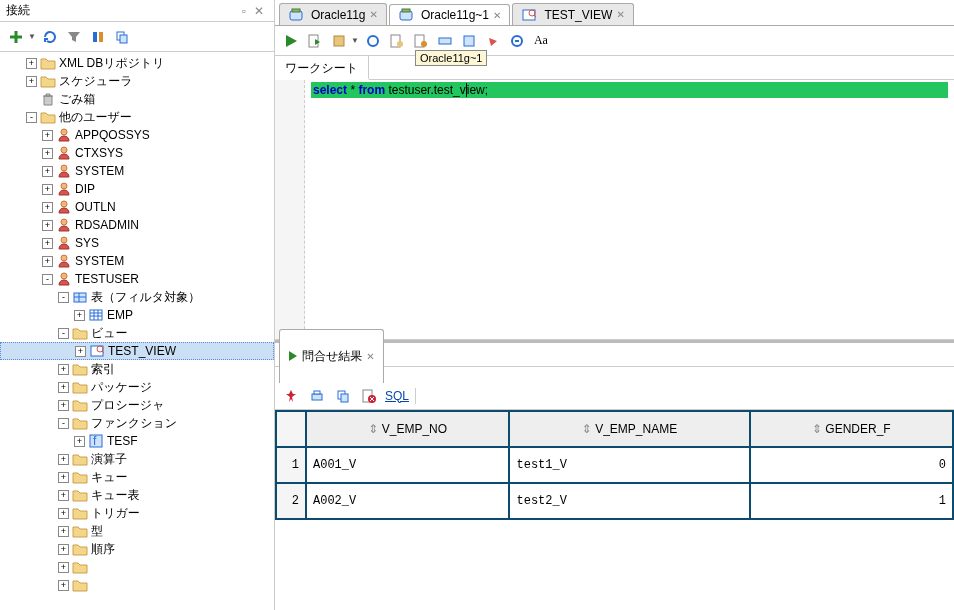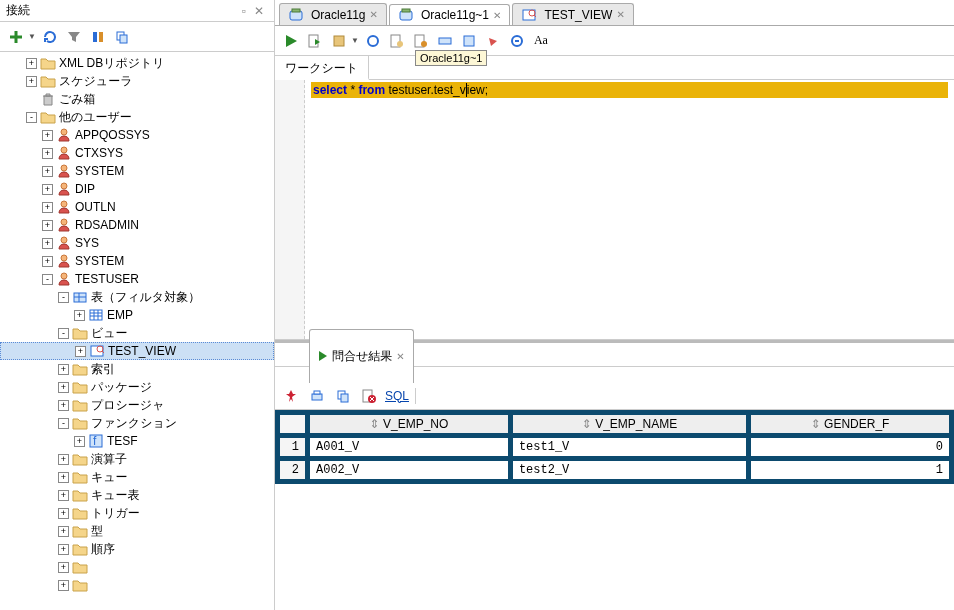"select * from testuser.test_view;" .code-line { background: #eab308 -> #22c55e }
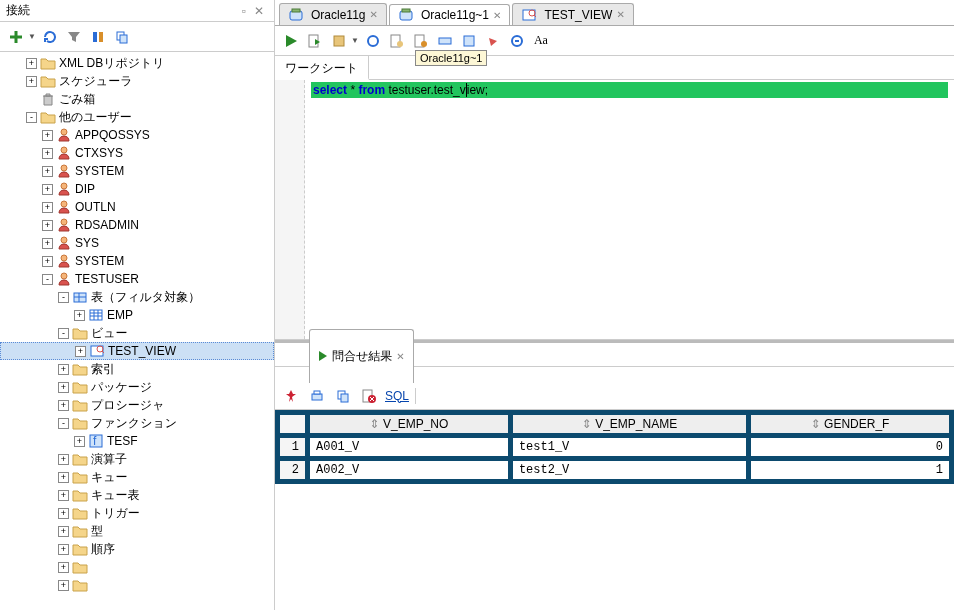"問合せ結果" .result-tab { margin-left: 30px -> none }
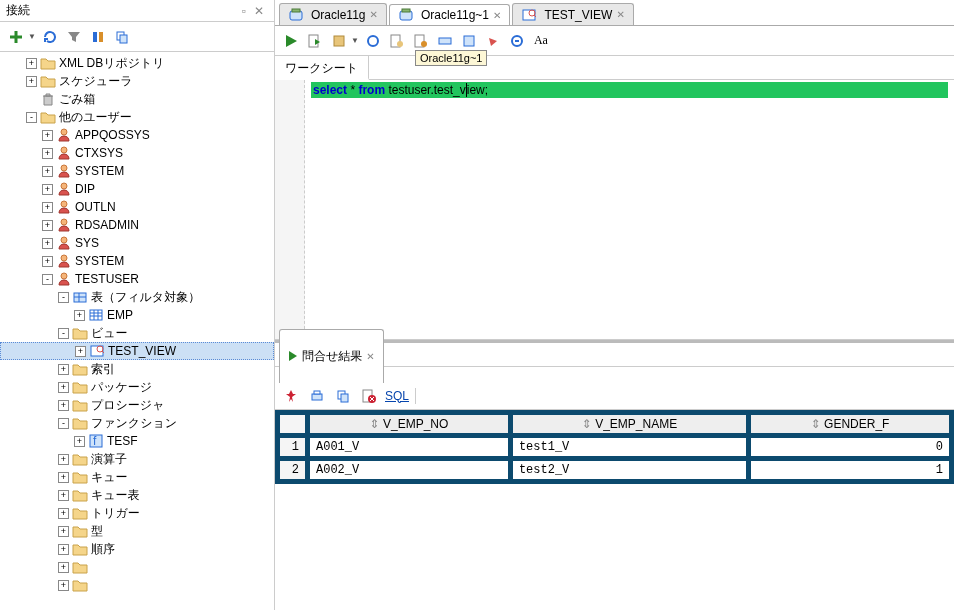"⇕ V_EMP_NO" .gcell { border: 5px solid #0c4a6e -> 2px solid #0c4a6e; height: 20px -> 36px }
